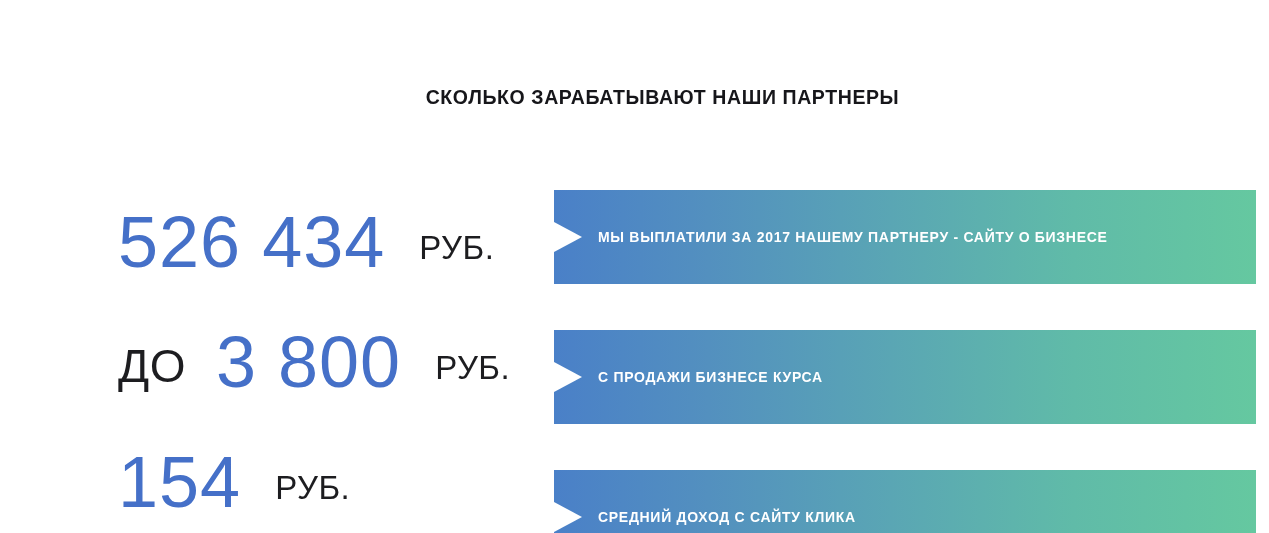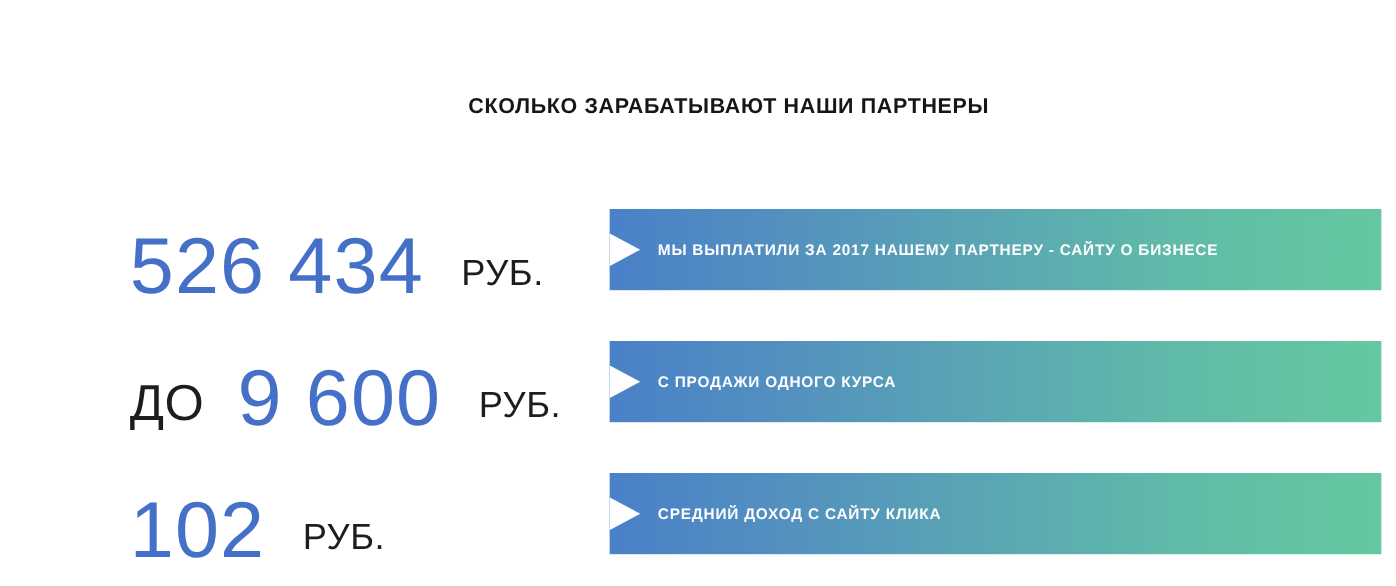"МЫ ВЫПЛАТИЛИ ЗА 2017 НАШЕМУ" .bar { height: 74px -> 94px }
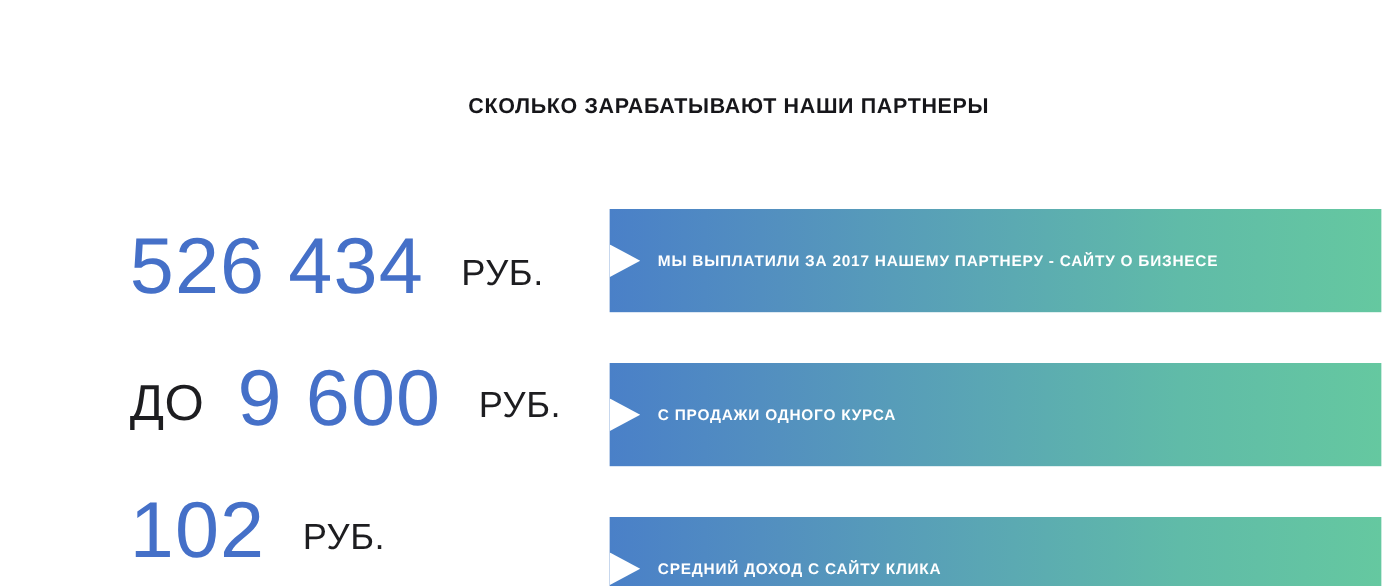"9 600" span.stat-value { text: 9 600 -> 3 800 }
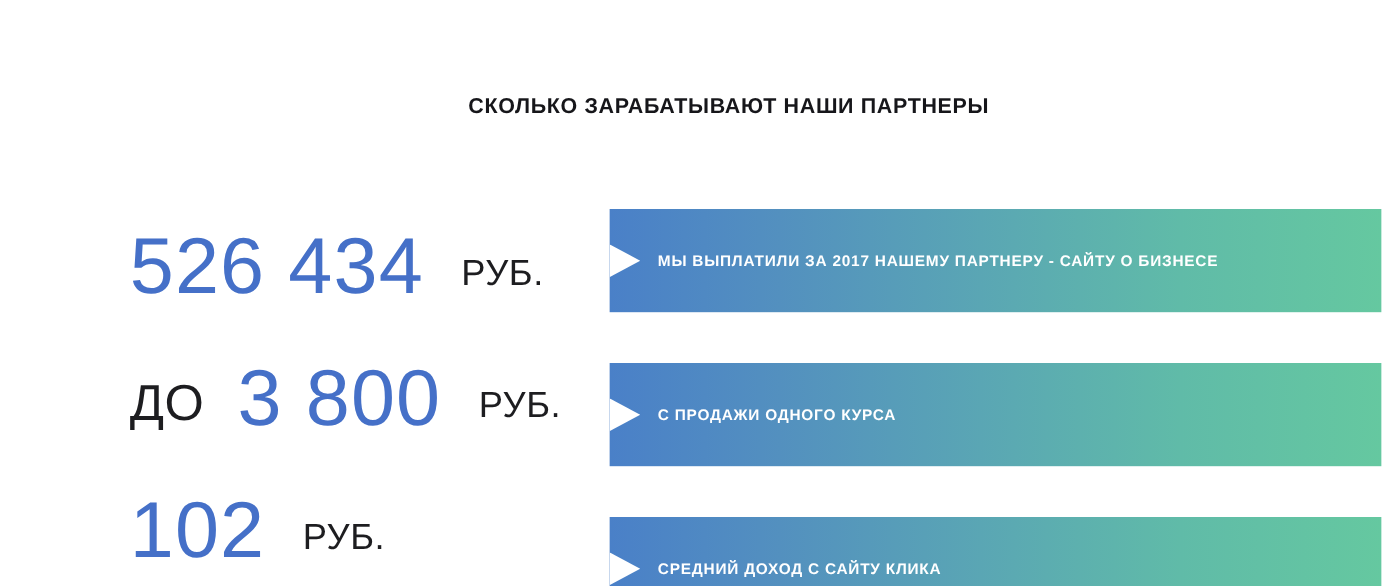"С ПРОДАЖИ ОДНОГО КУРСА" div.bar-label { text: ОДНОГО -> БИЗНЕСЕ }
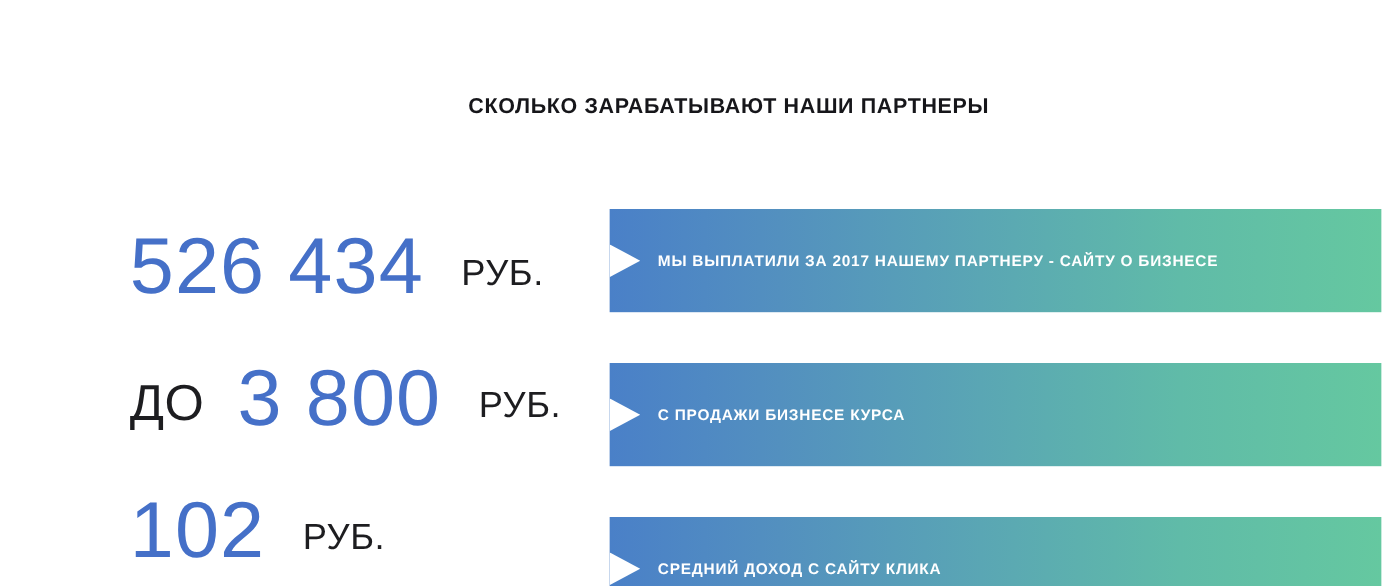"102" span.stat-value { text: 102 -> 154 }
